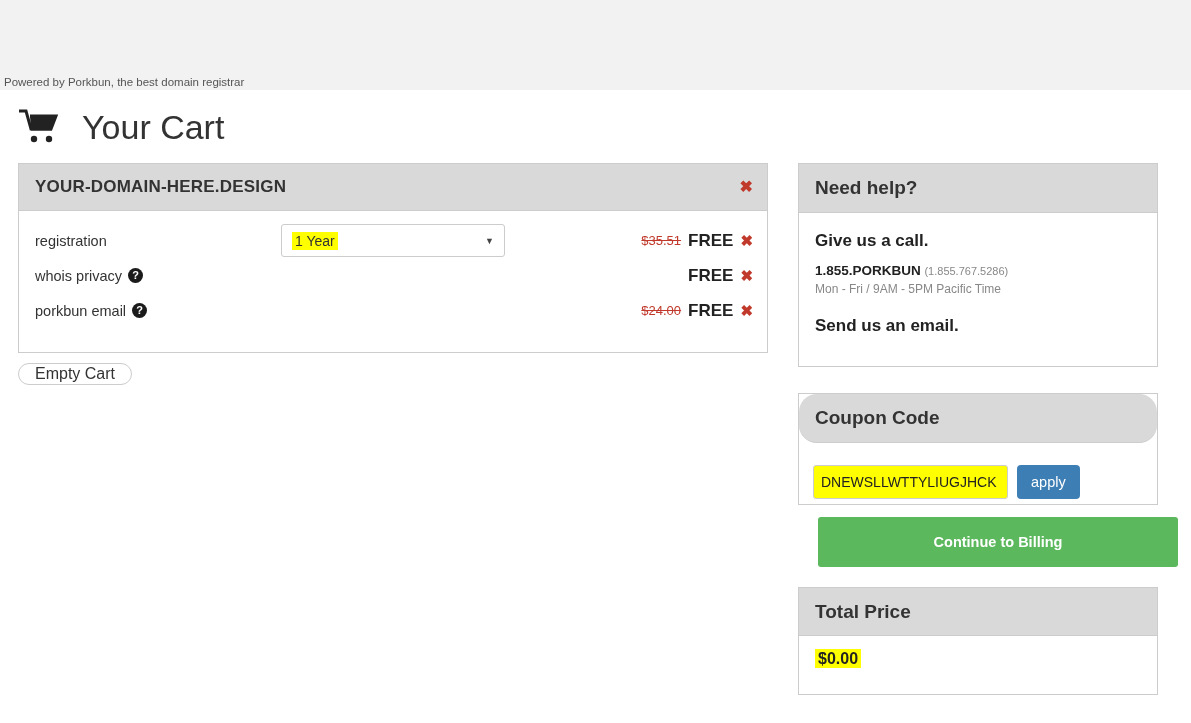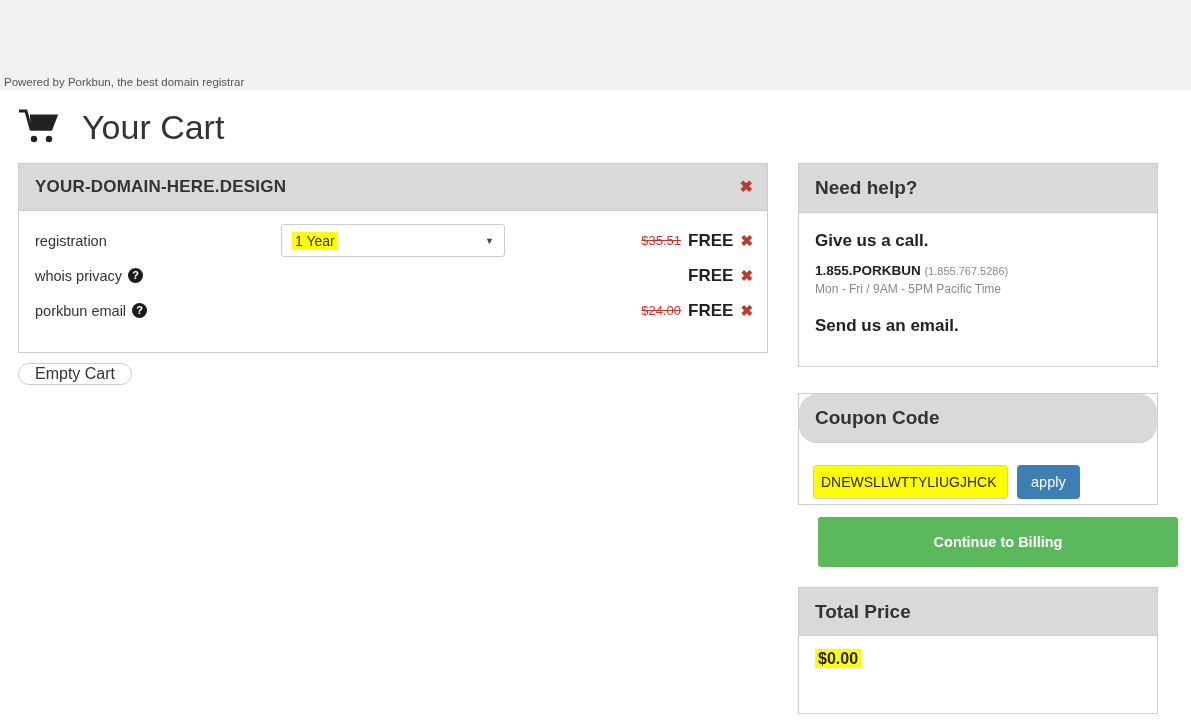"Total Price" #total-panel { height: 127px -> 108px }
